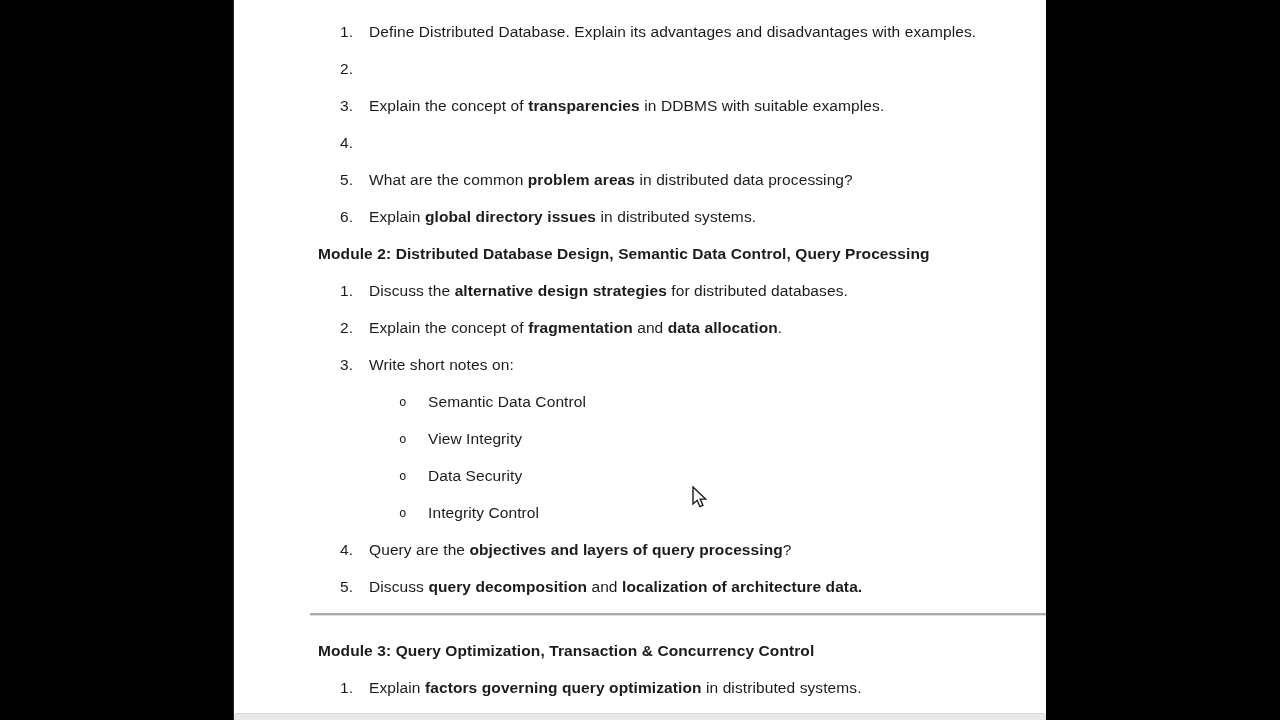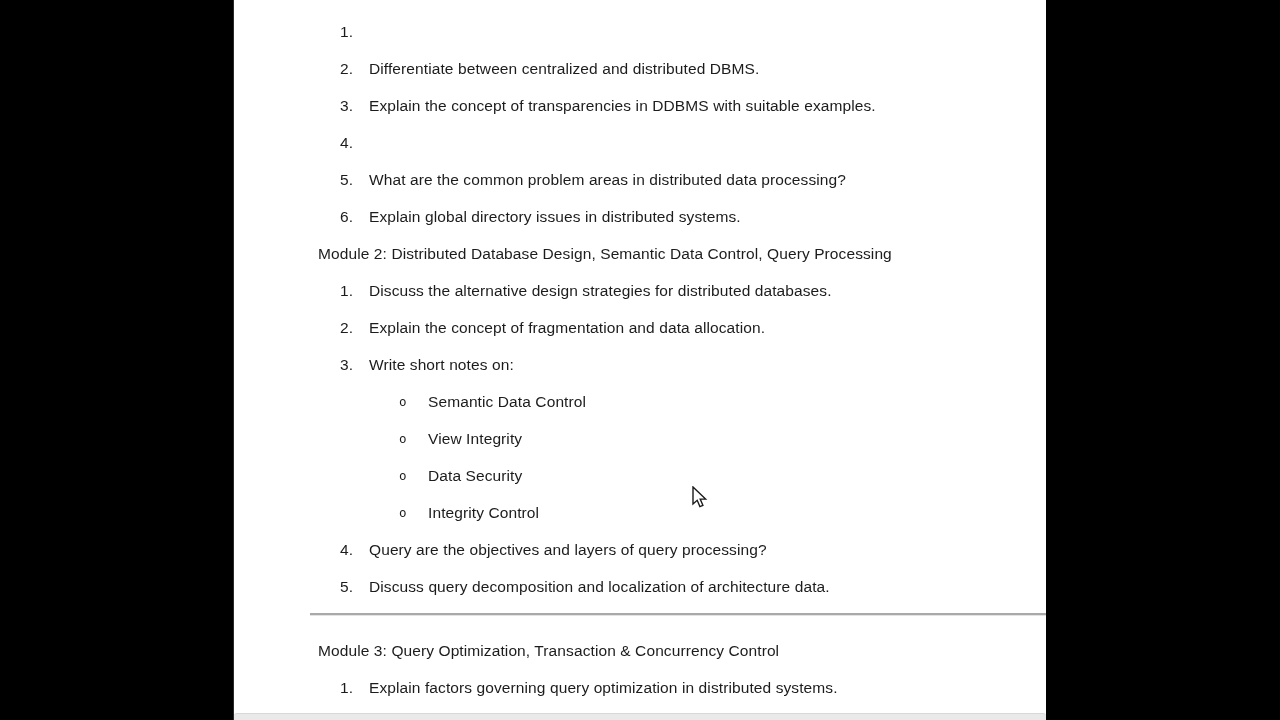"Define Distributed Database. Explain its" span.txt { html: none -> <span><span>Define Distributed Database. Explain its advantages and disadvantages with examples.</span></span> }
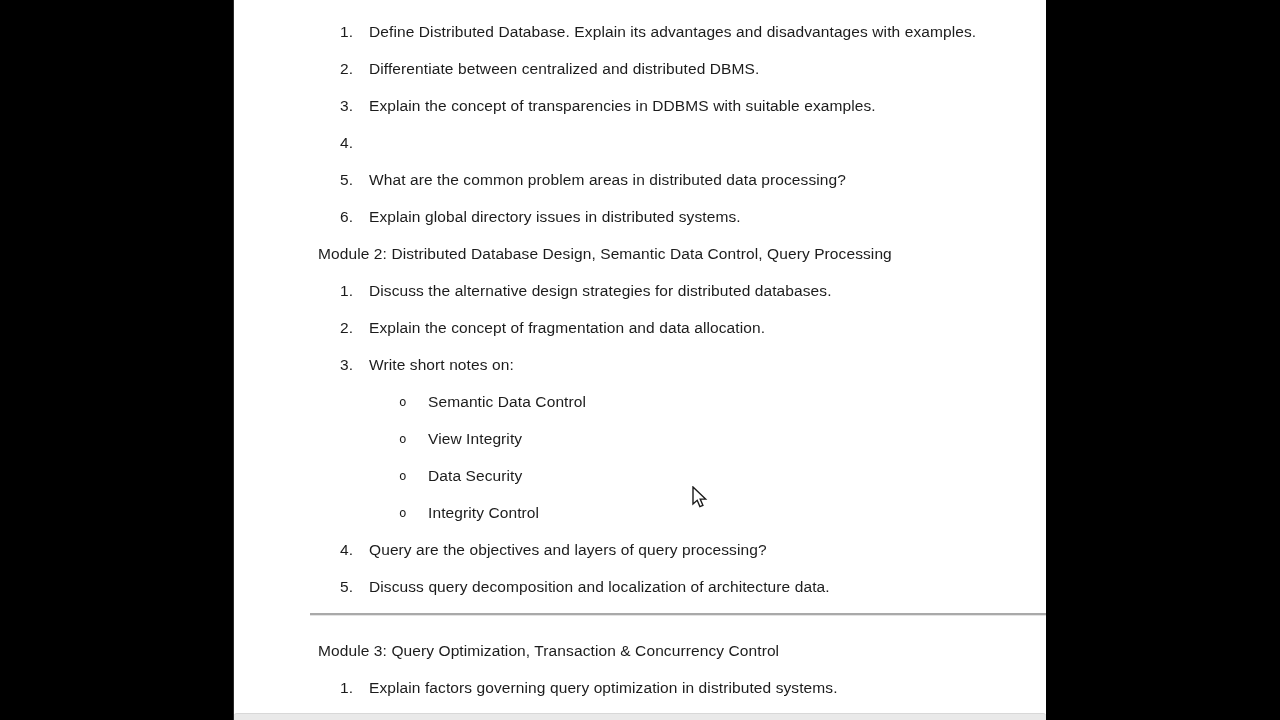"Differentiate between centralized and" span.txt { html: <span><span>Differentiate between centralized and distributed DBMS.</span></span> -> none }
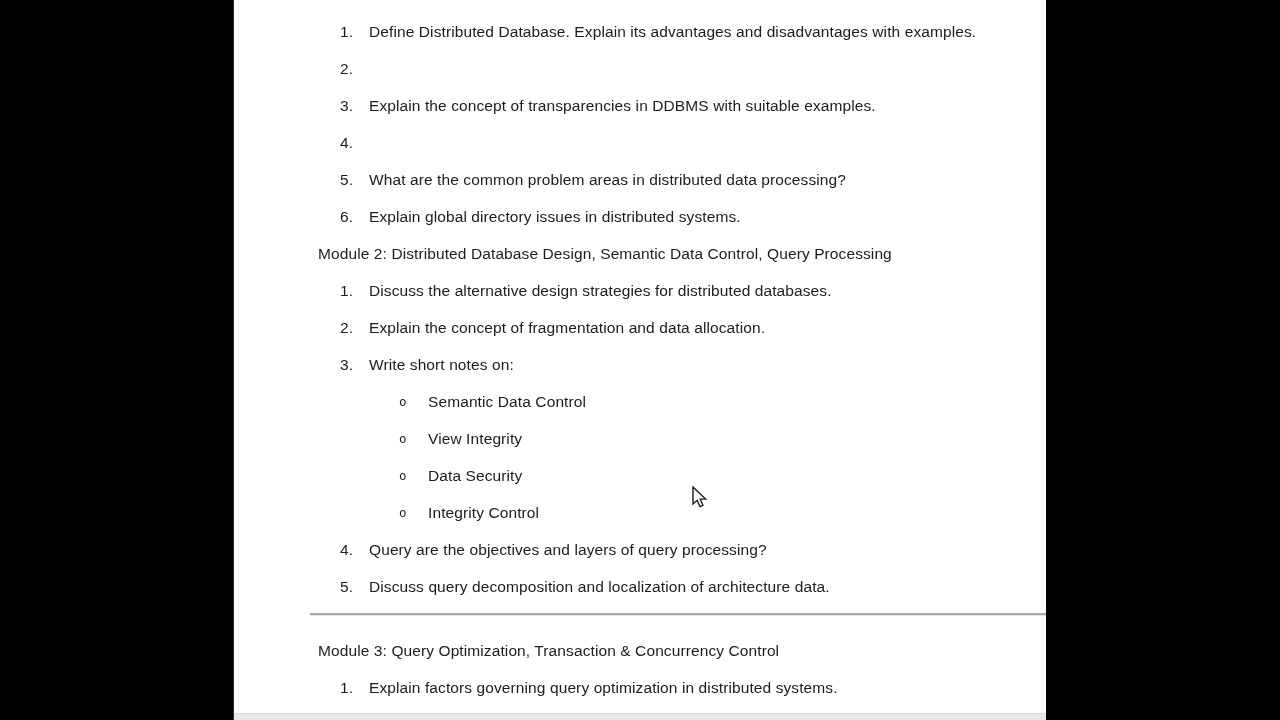"transparencies" .run.bold { font-weight: normal -> bold }
